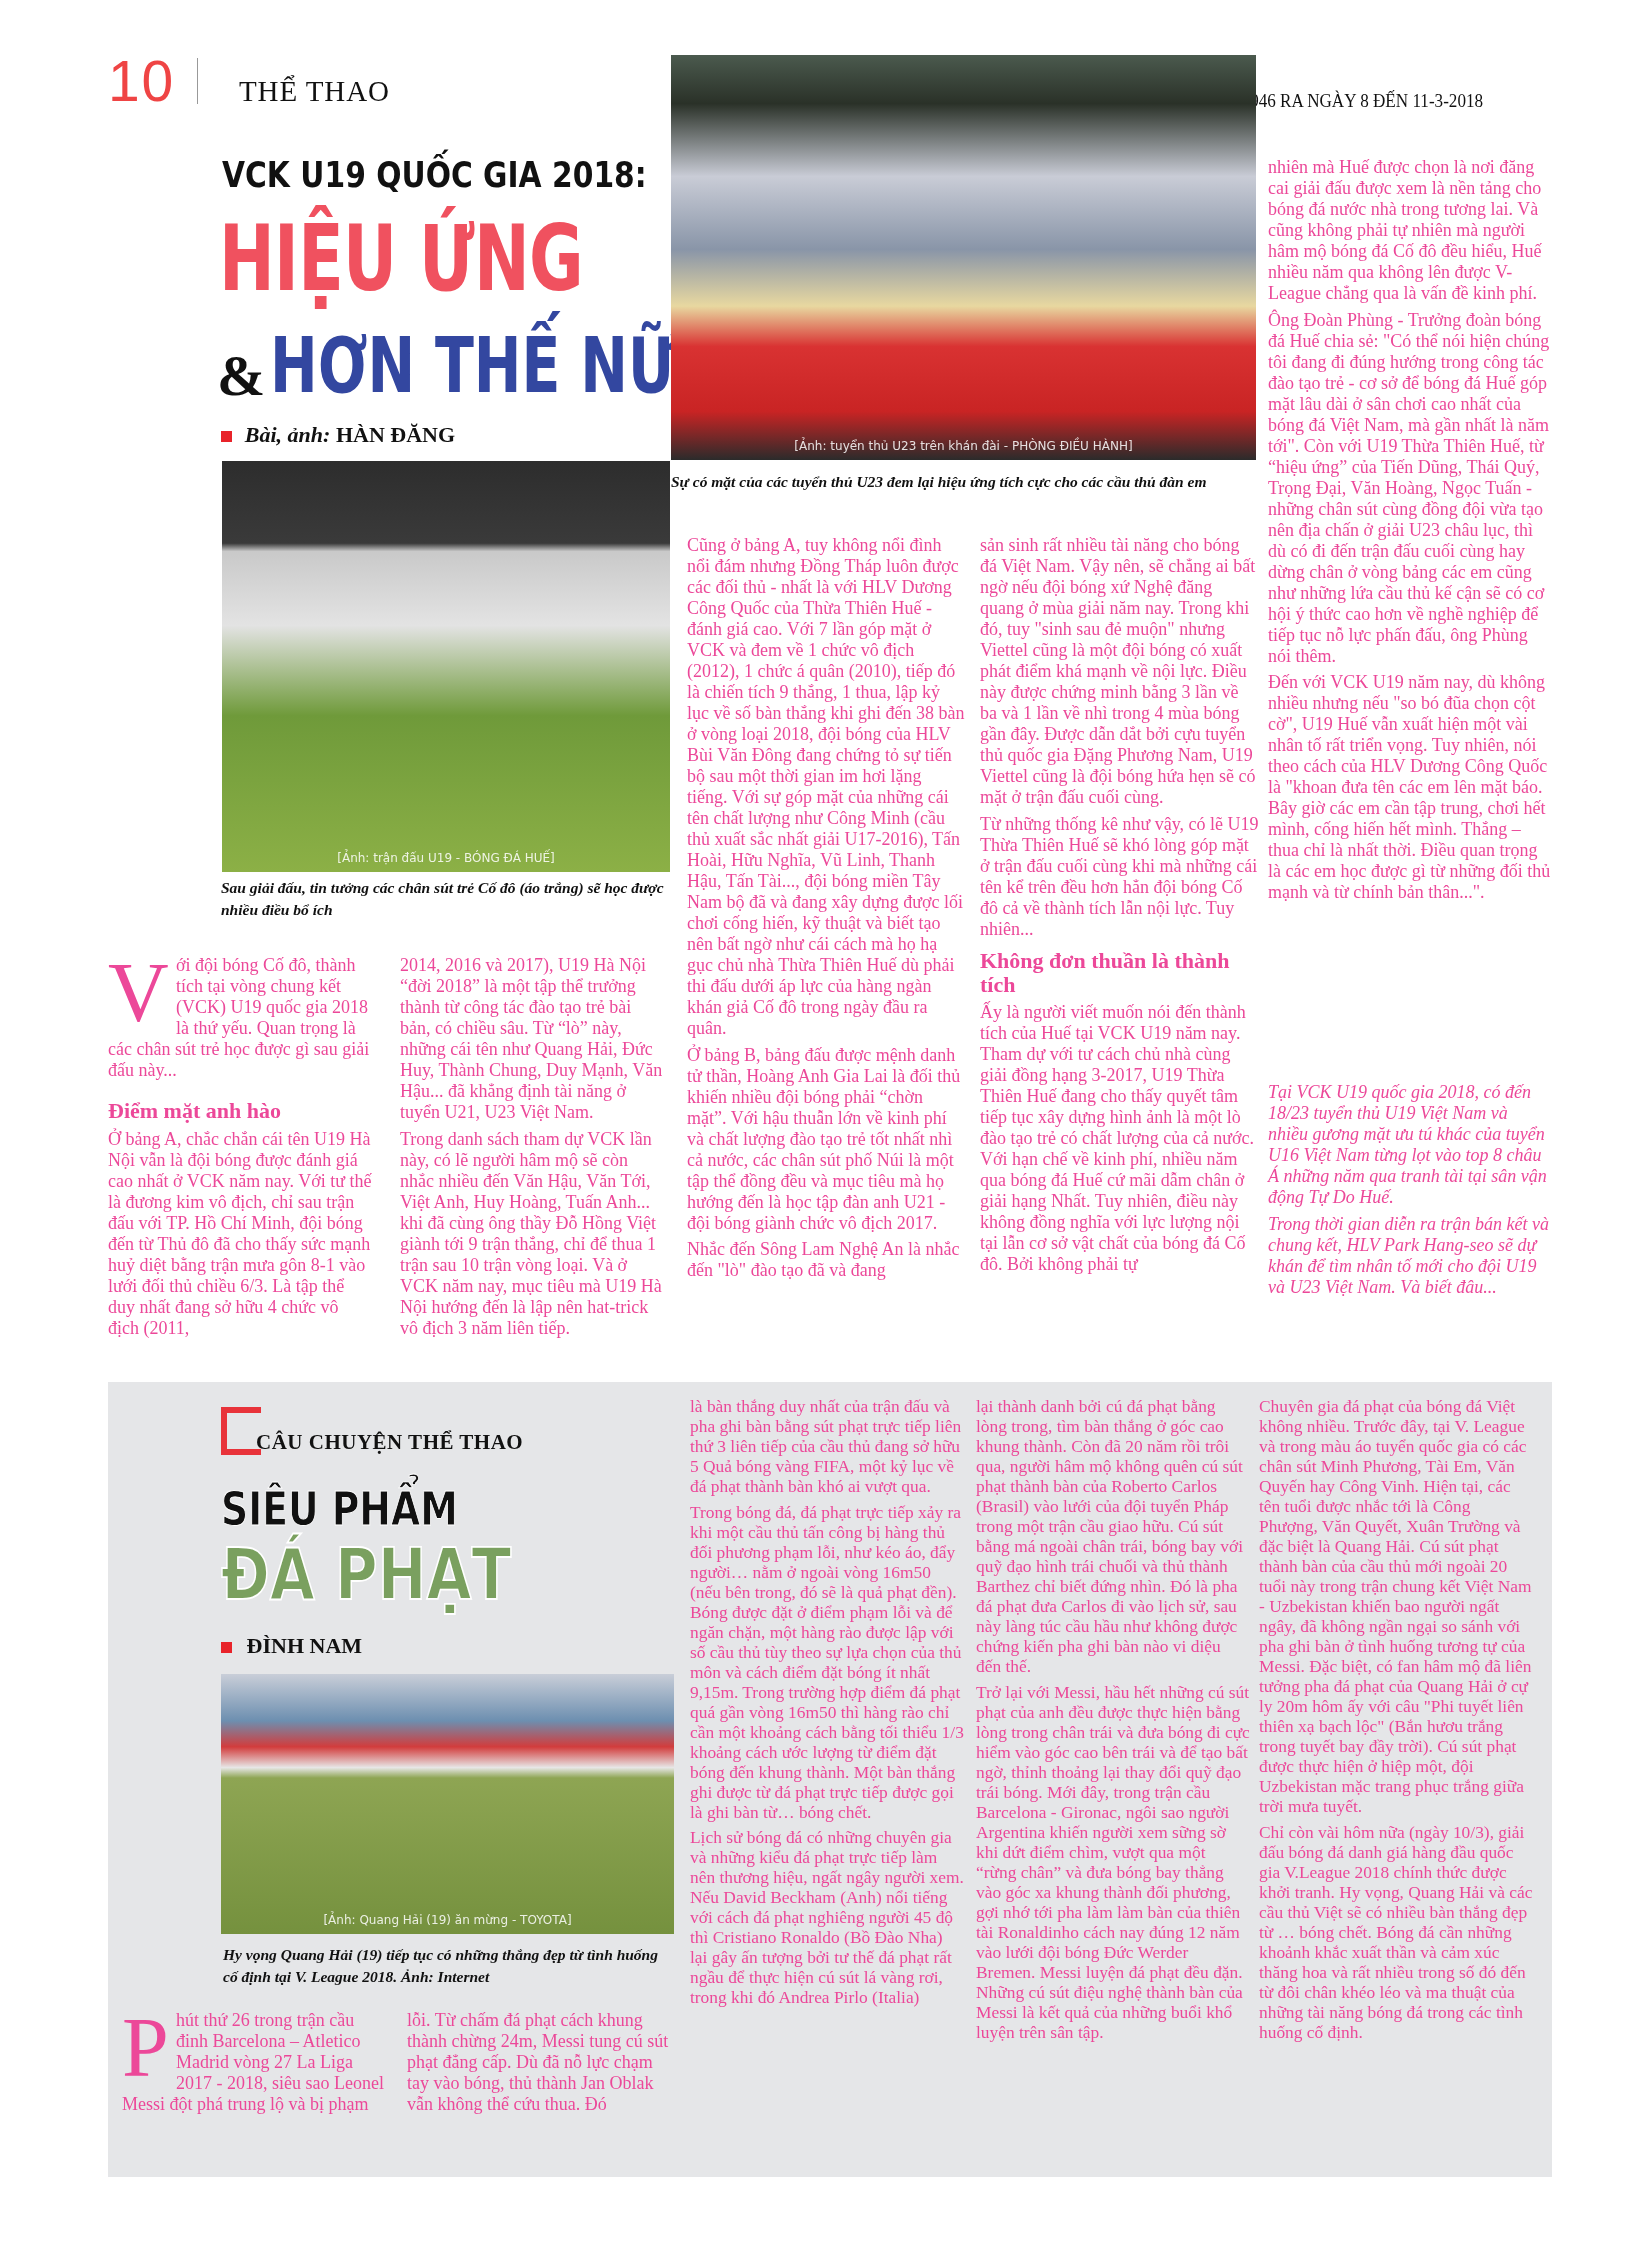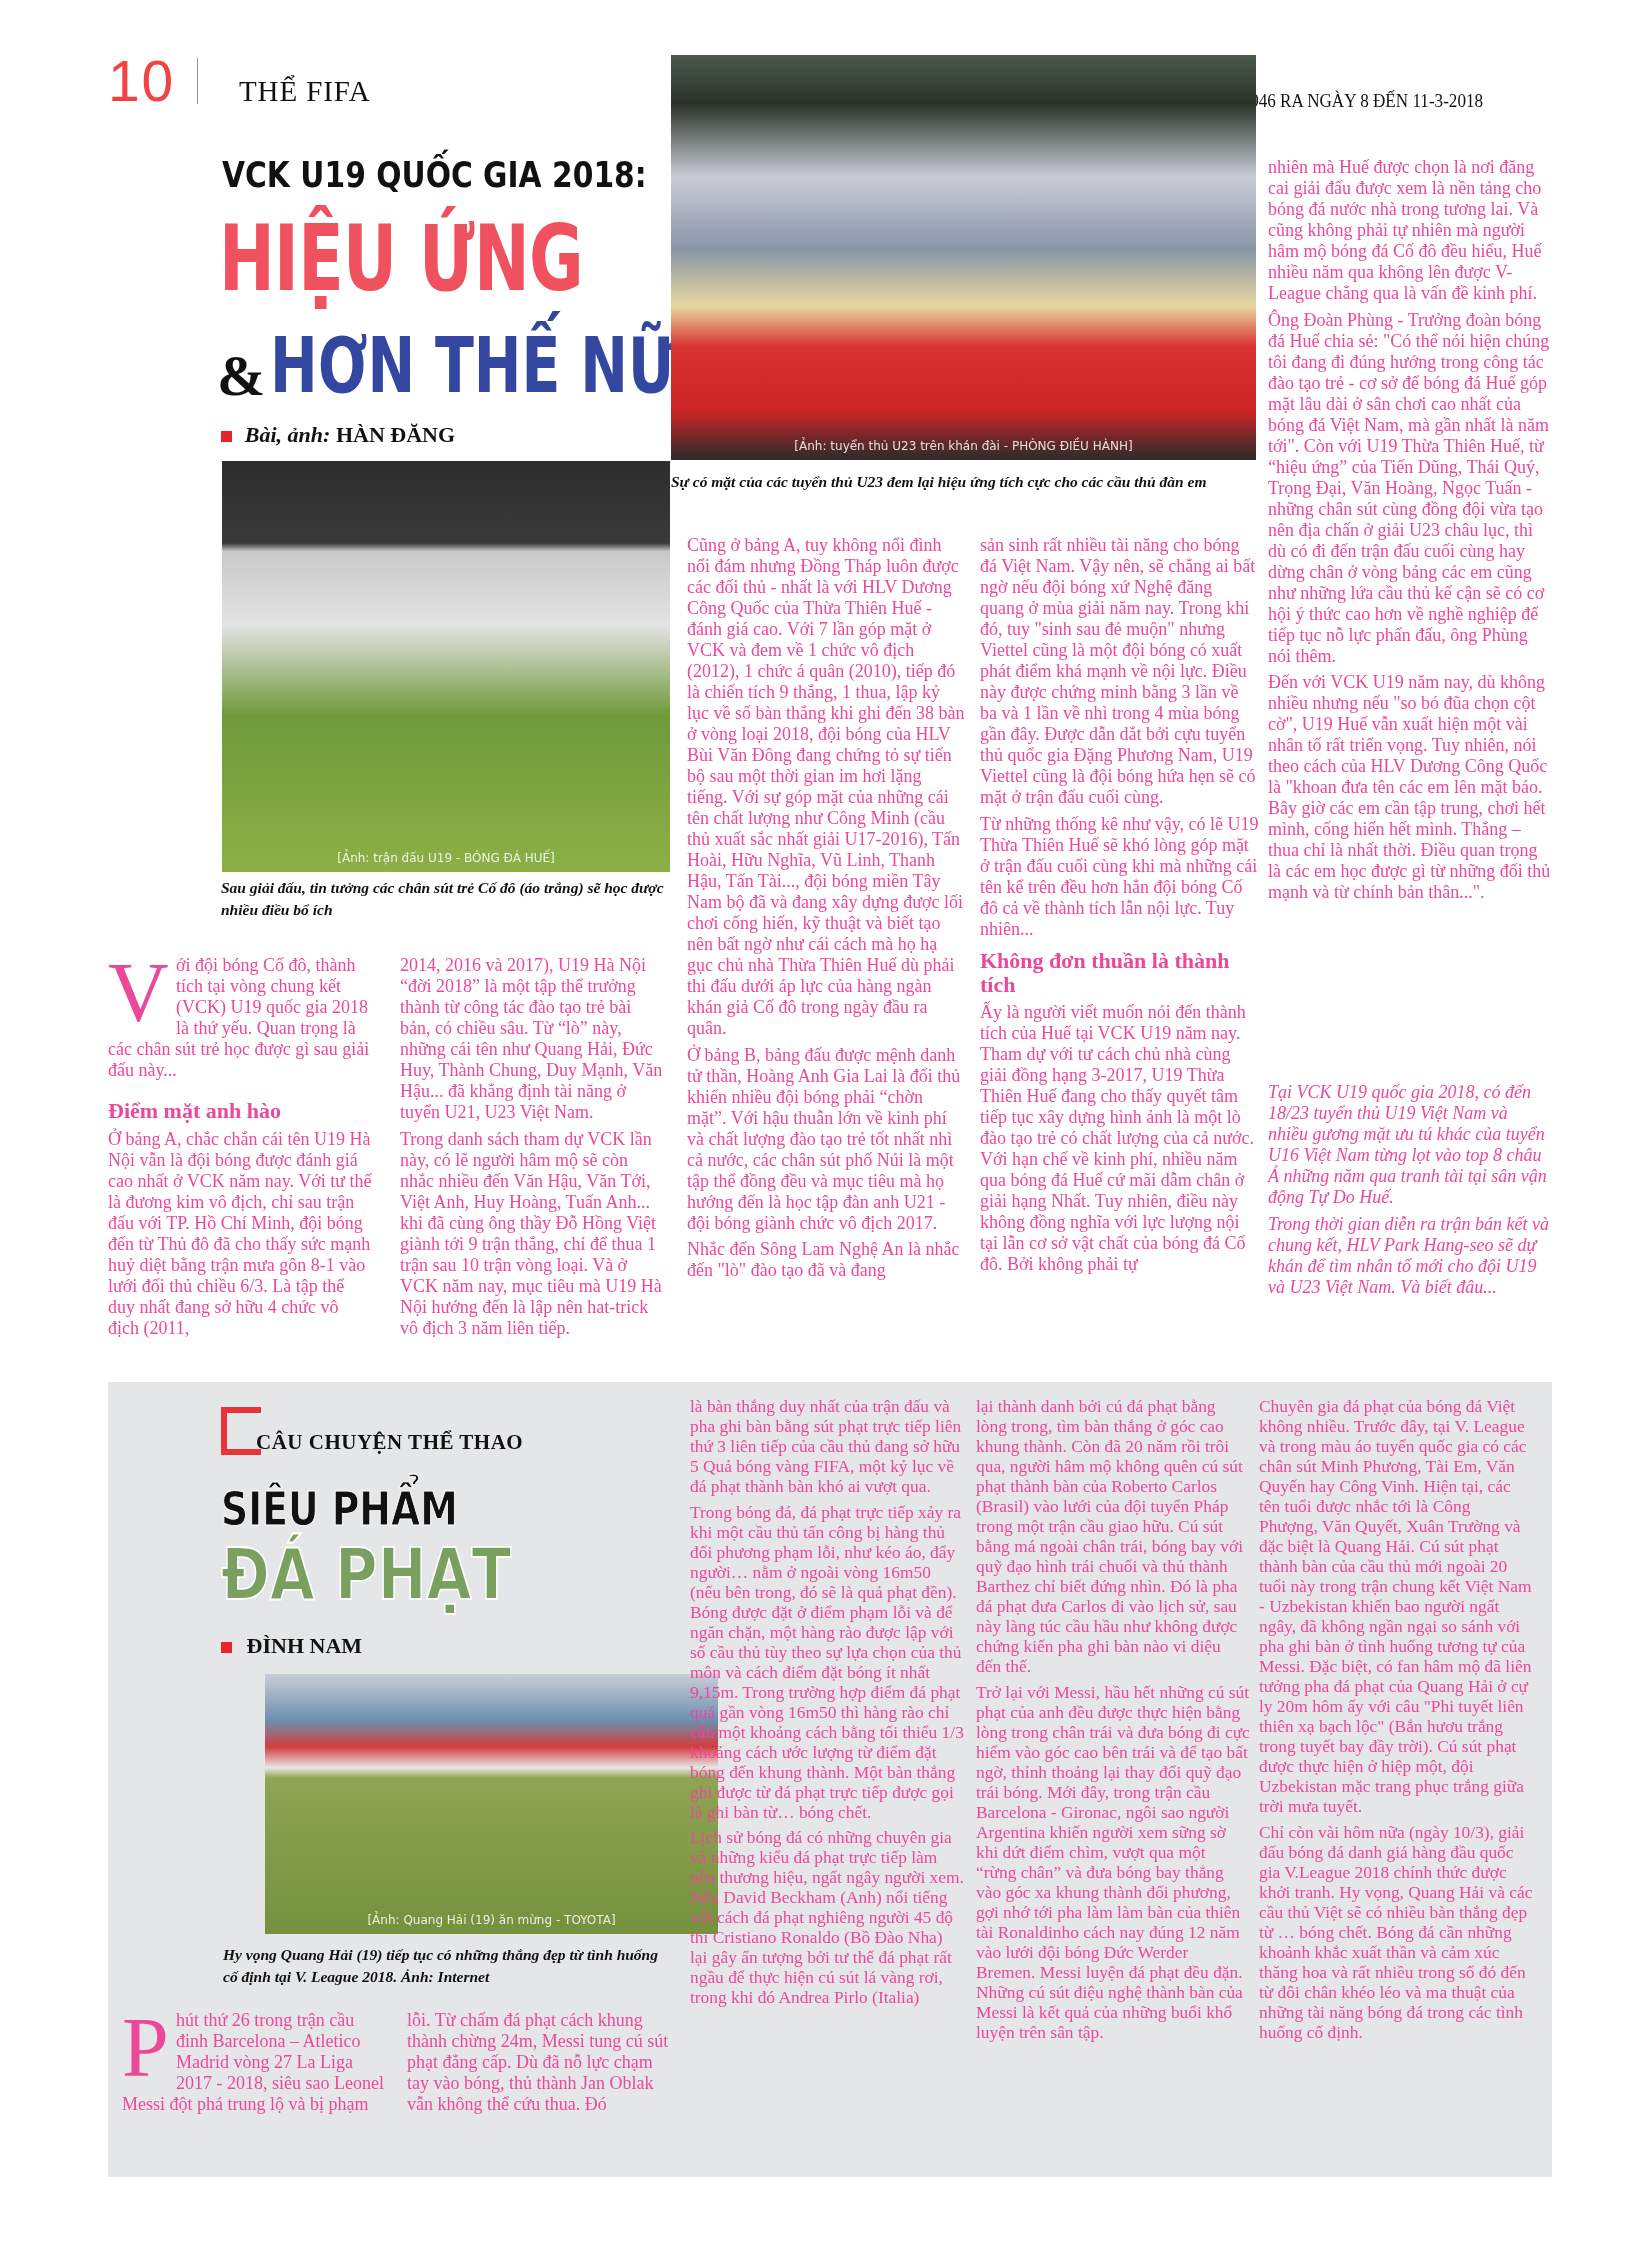"THỂ FIFA" div.abs { text: FIFA -> THAO }
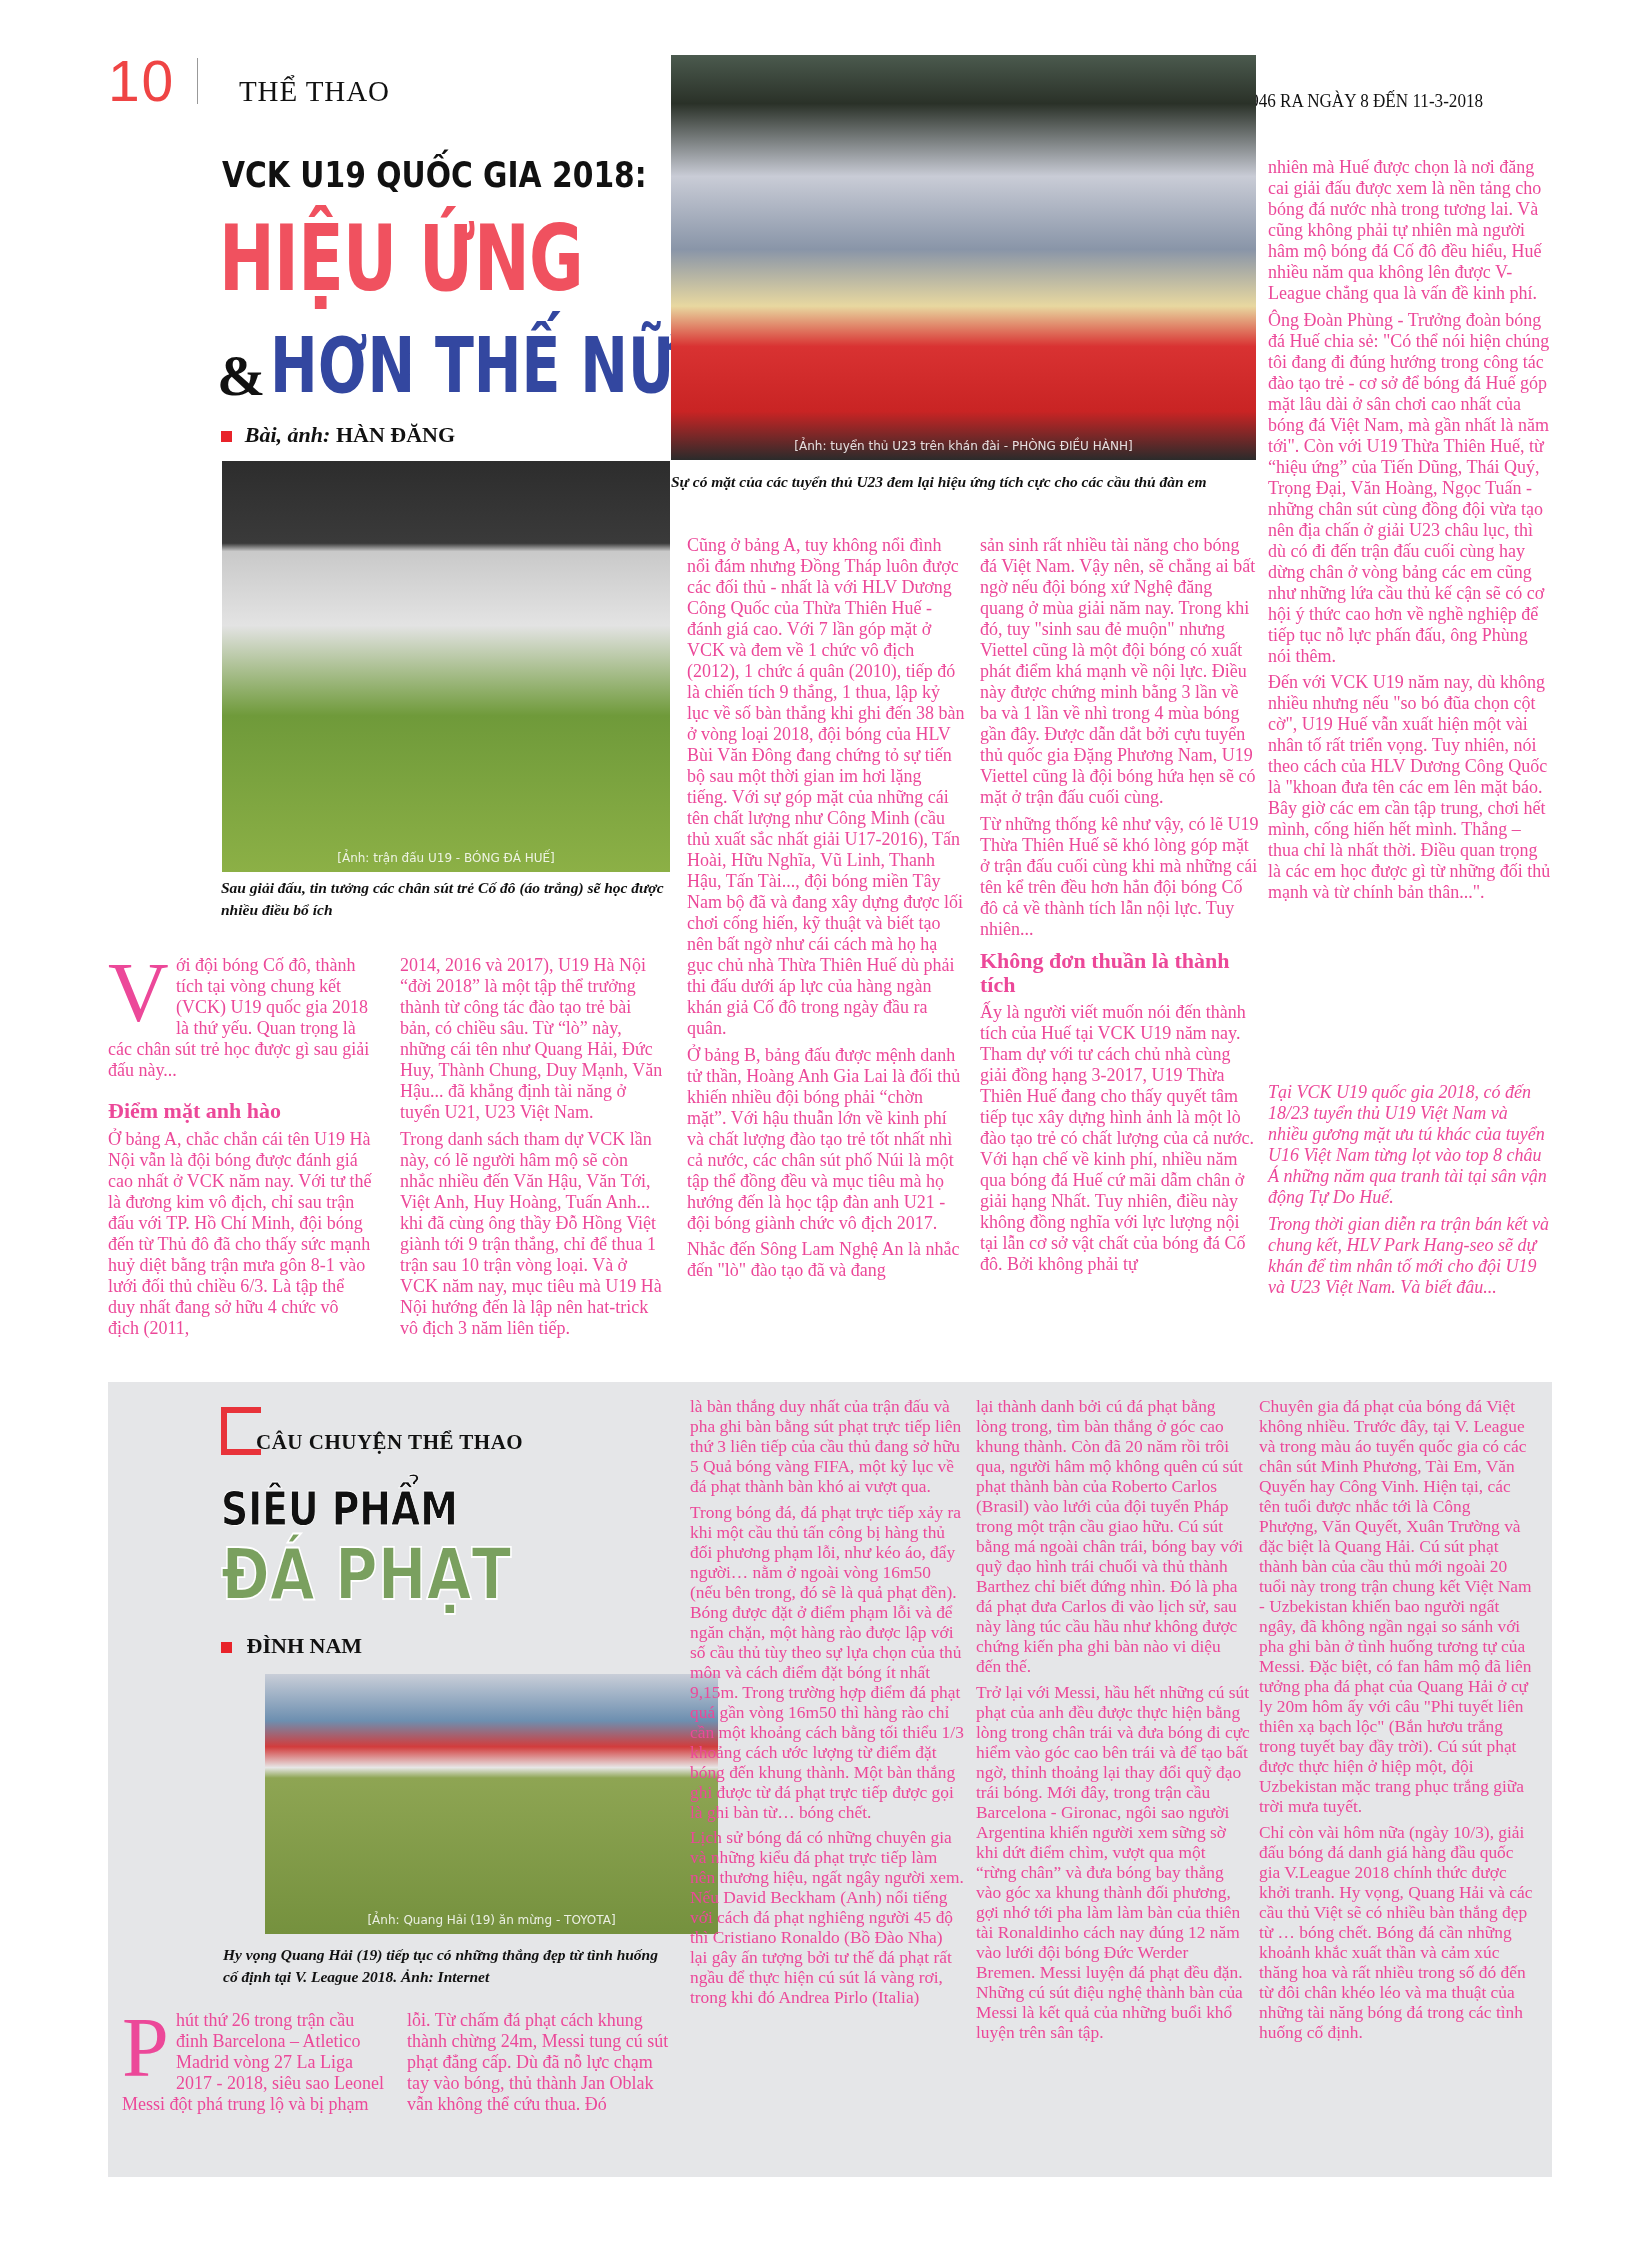"[Ảnh: Quang Hải (19) ăn" .photo3 { margin-left: 44px -> none }
